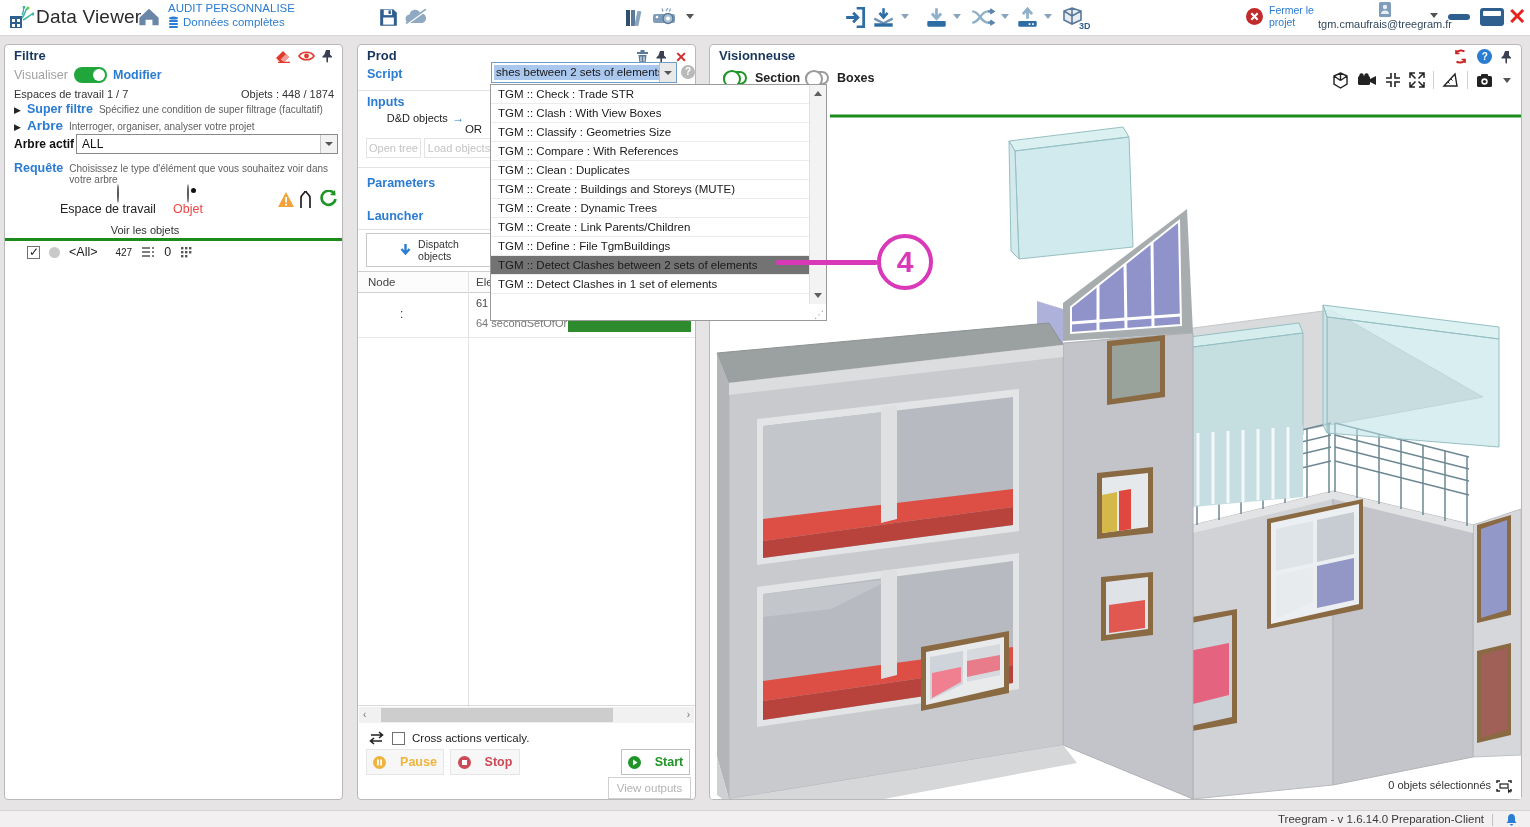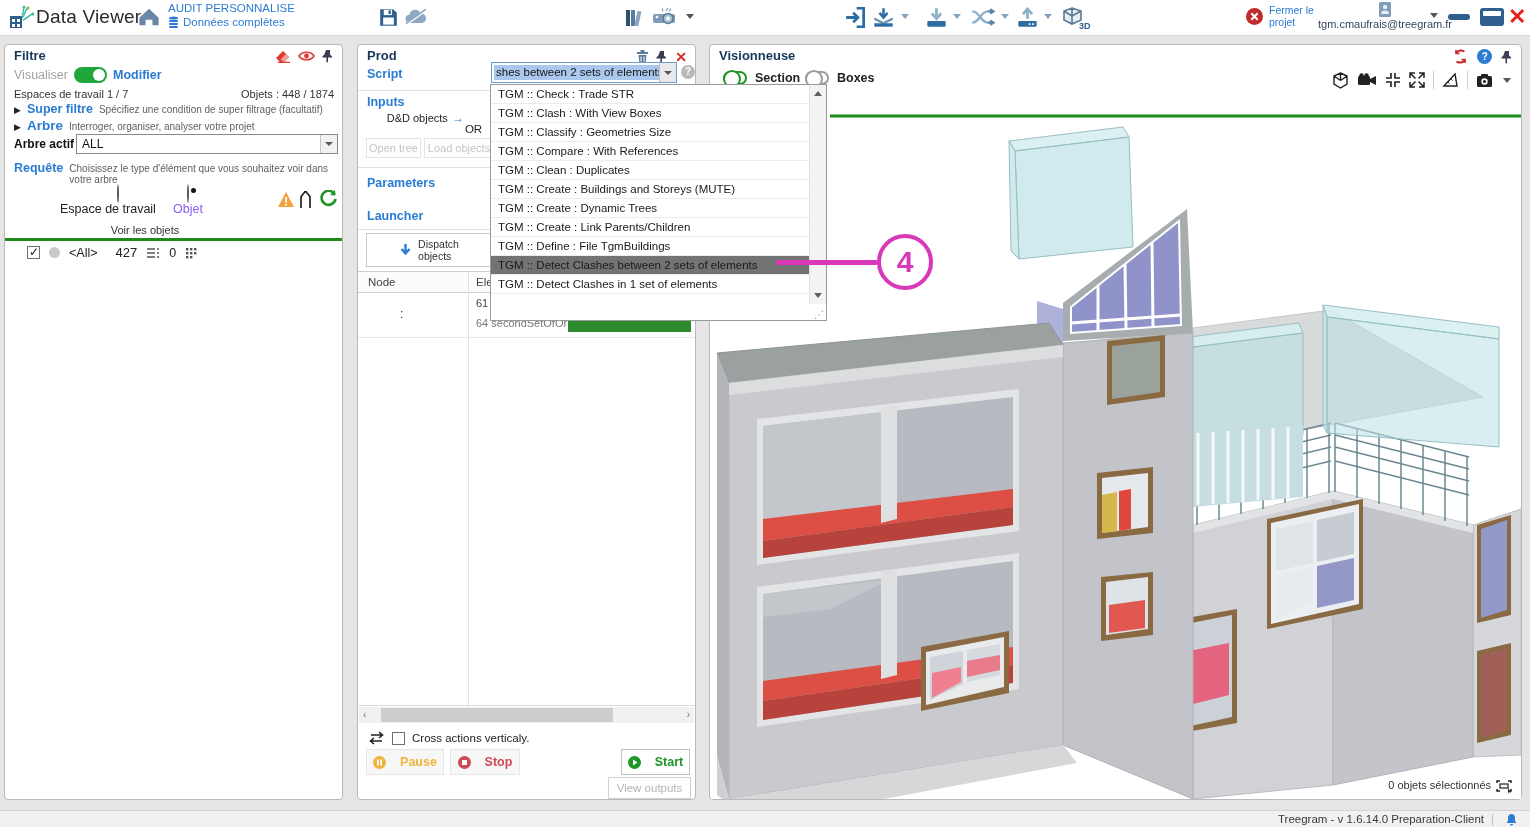"Objet" span.abs { color: #8b5cf6 -> #ef4444 }
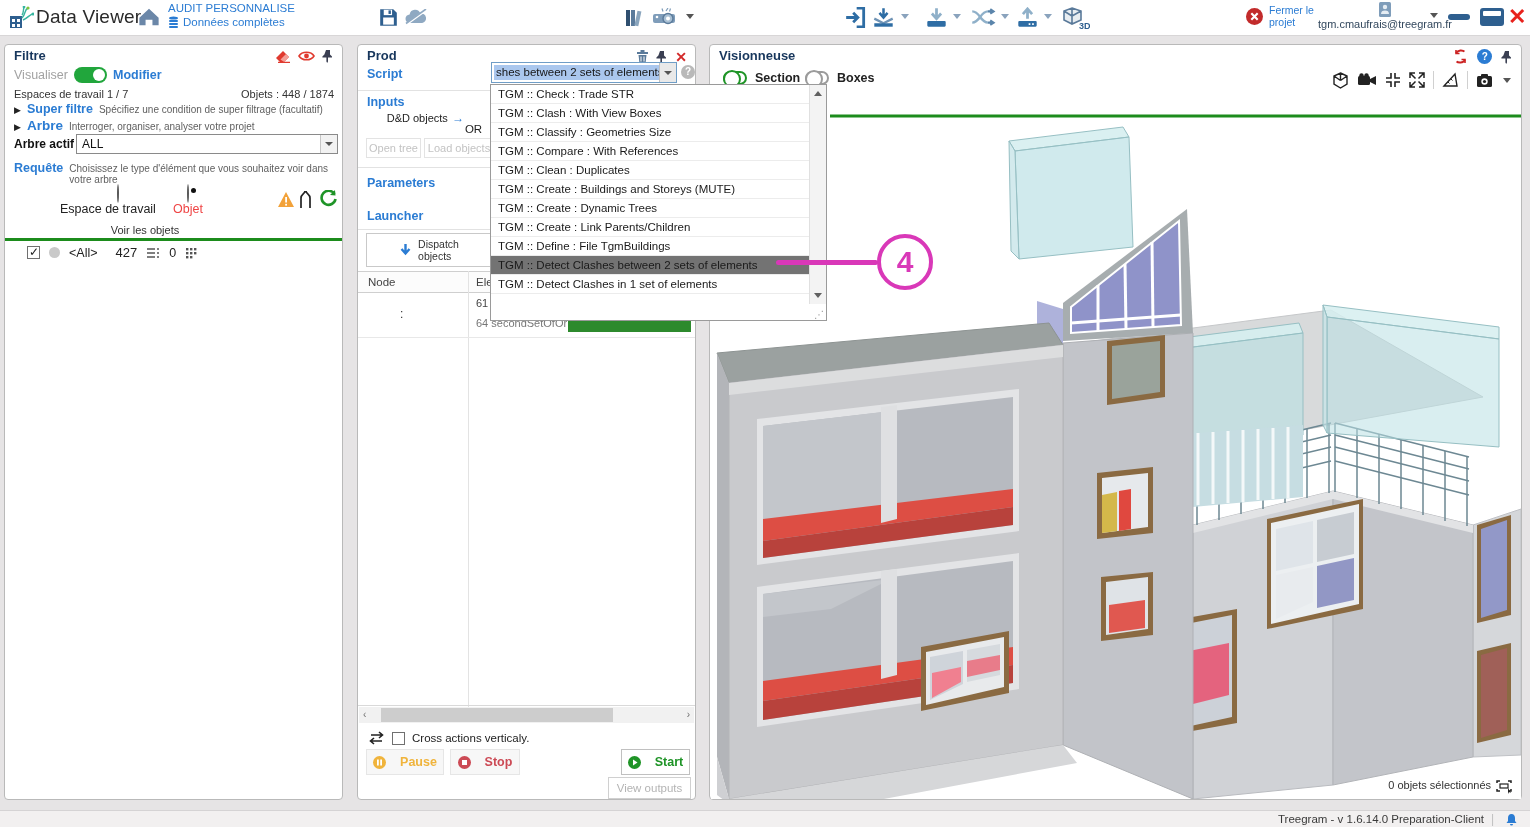"427" span { font-size: 13px -> 10px }
